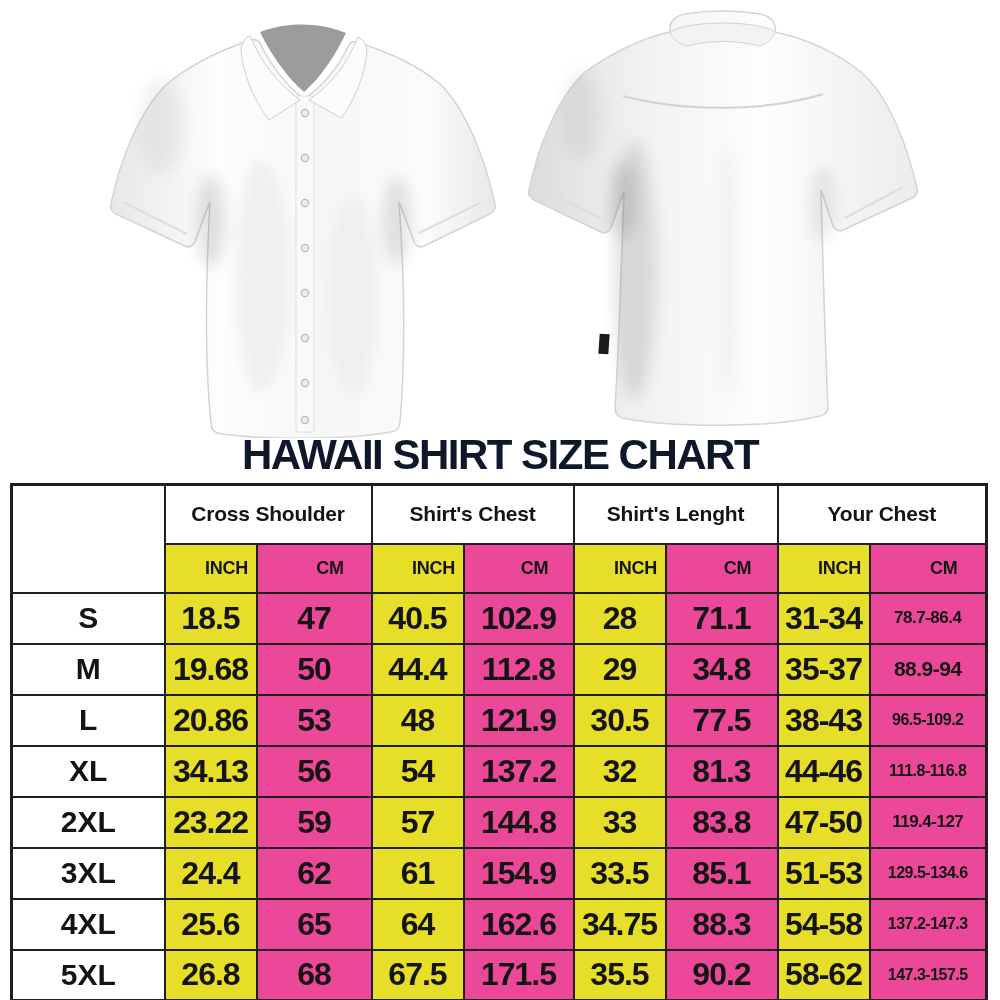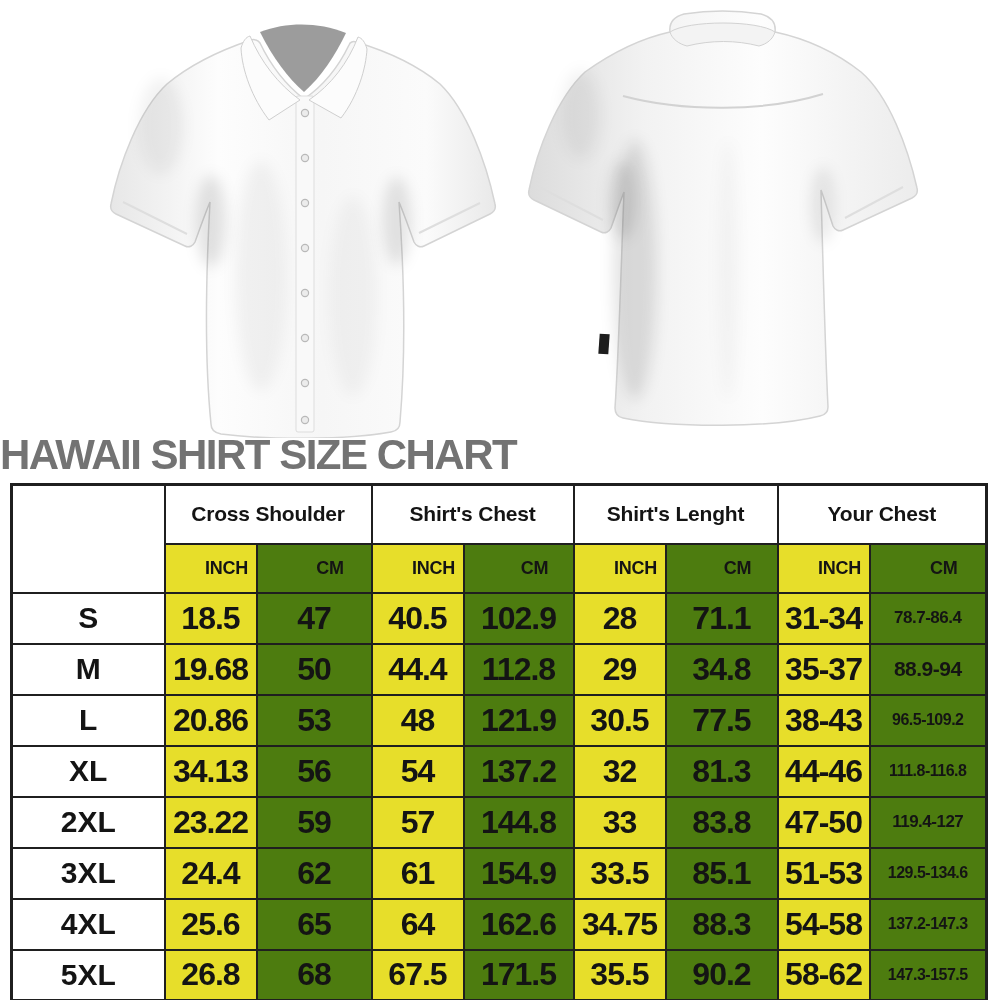"HAWAII SHIRT SIZE CHART" .title { color: #737373 -> #0f172a; text-align: left -> center }
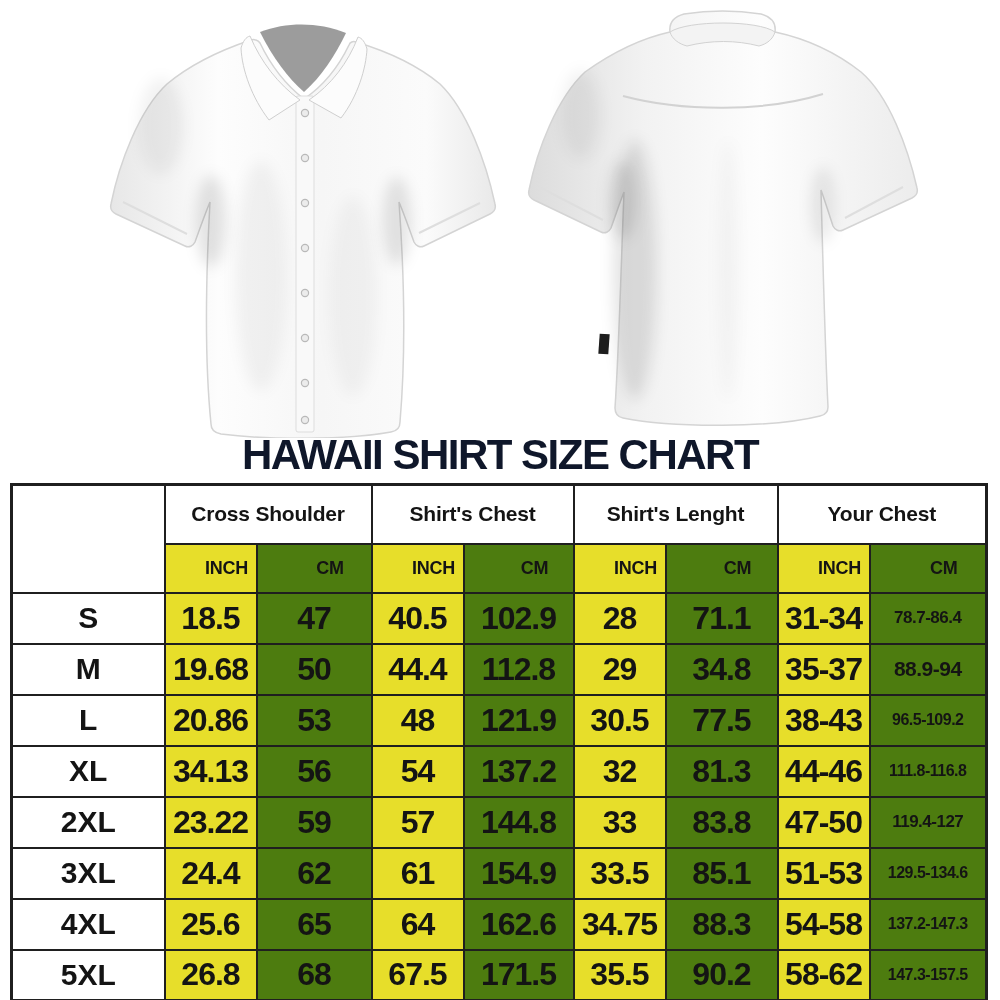"CM" .cm-cell { background: #4d7c0f -> #ec4899 }
